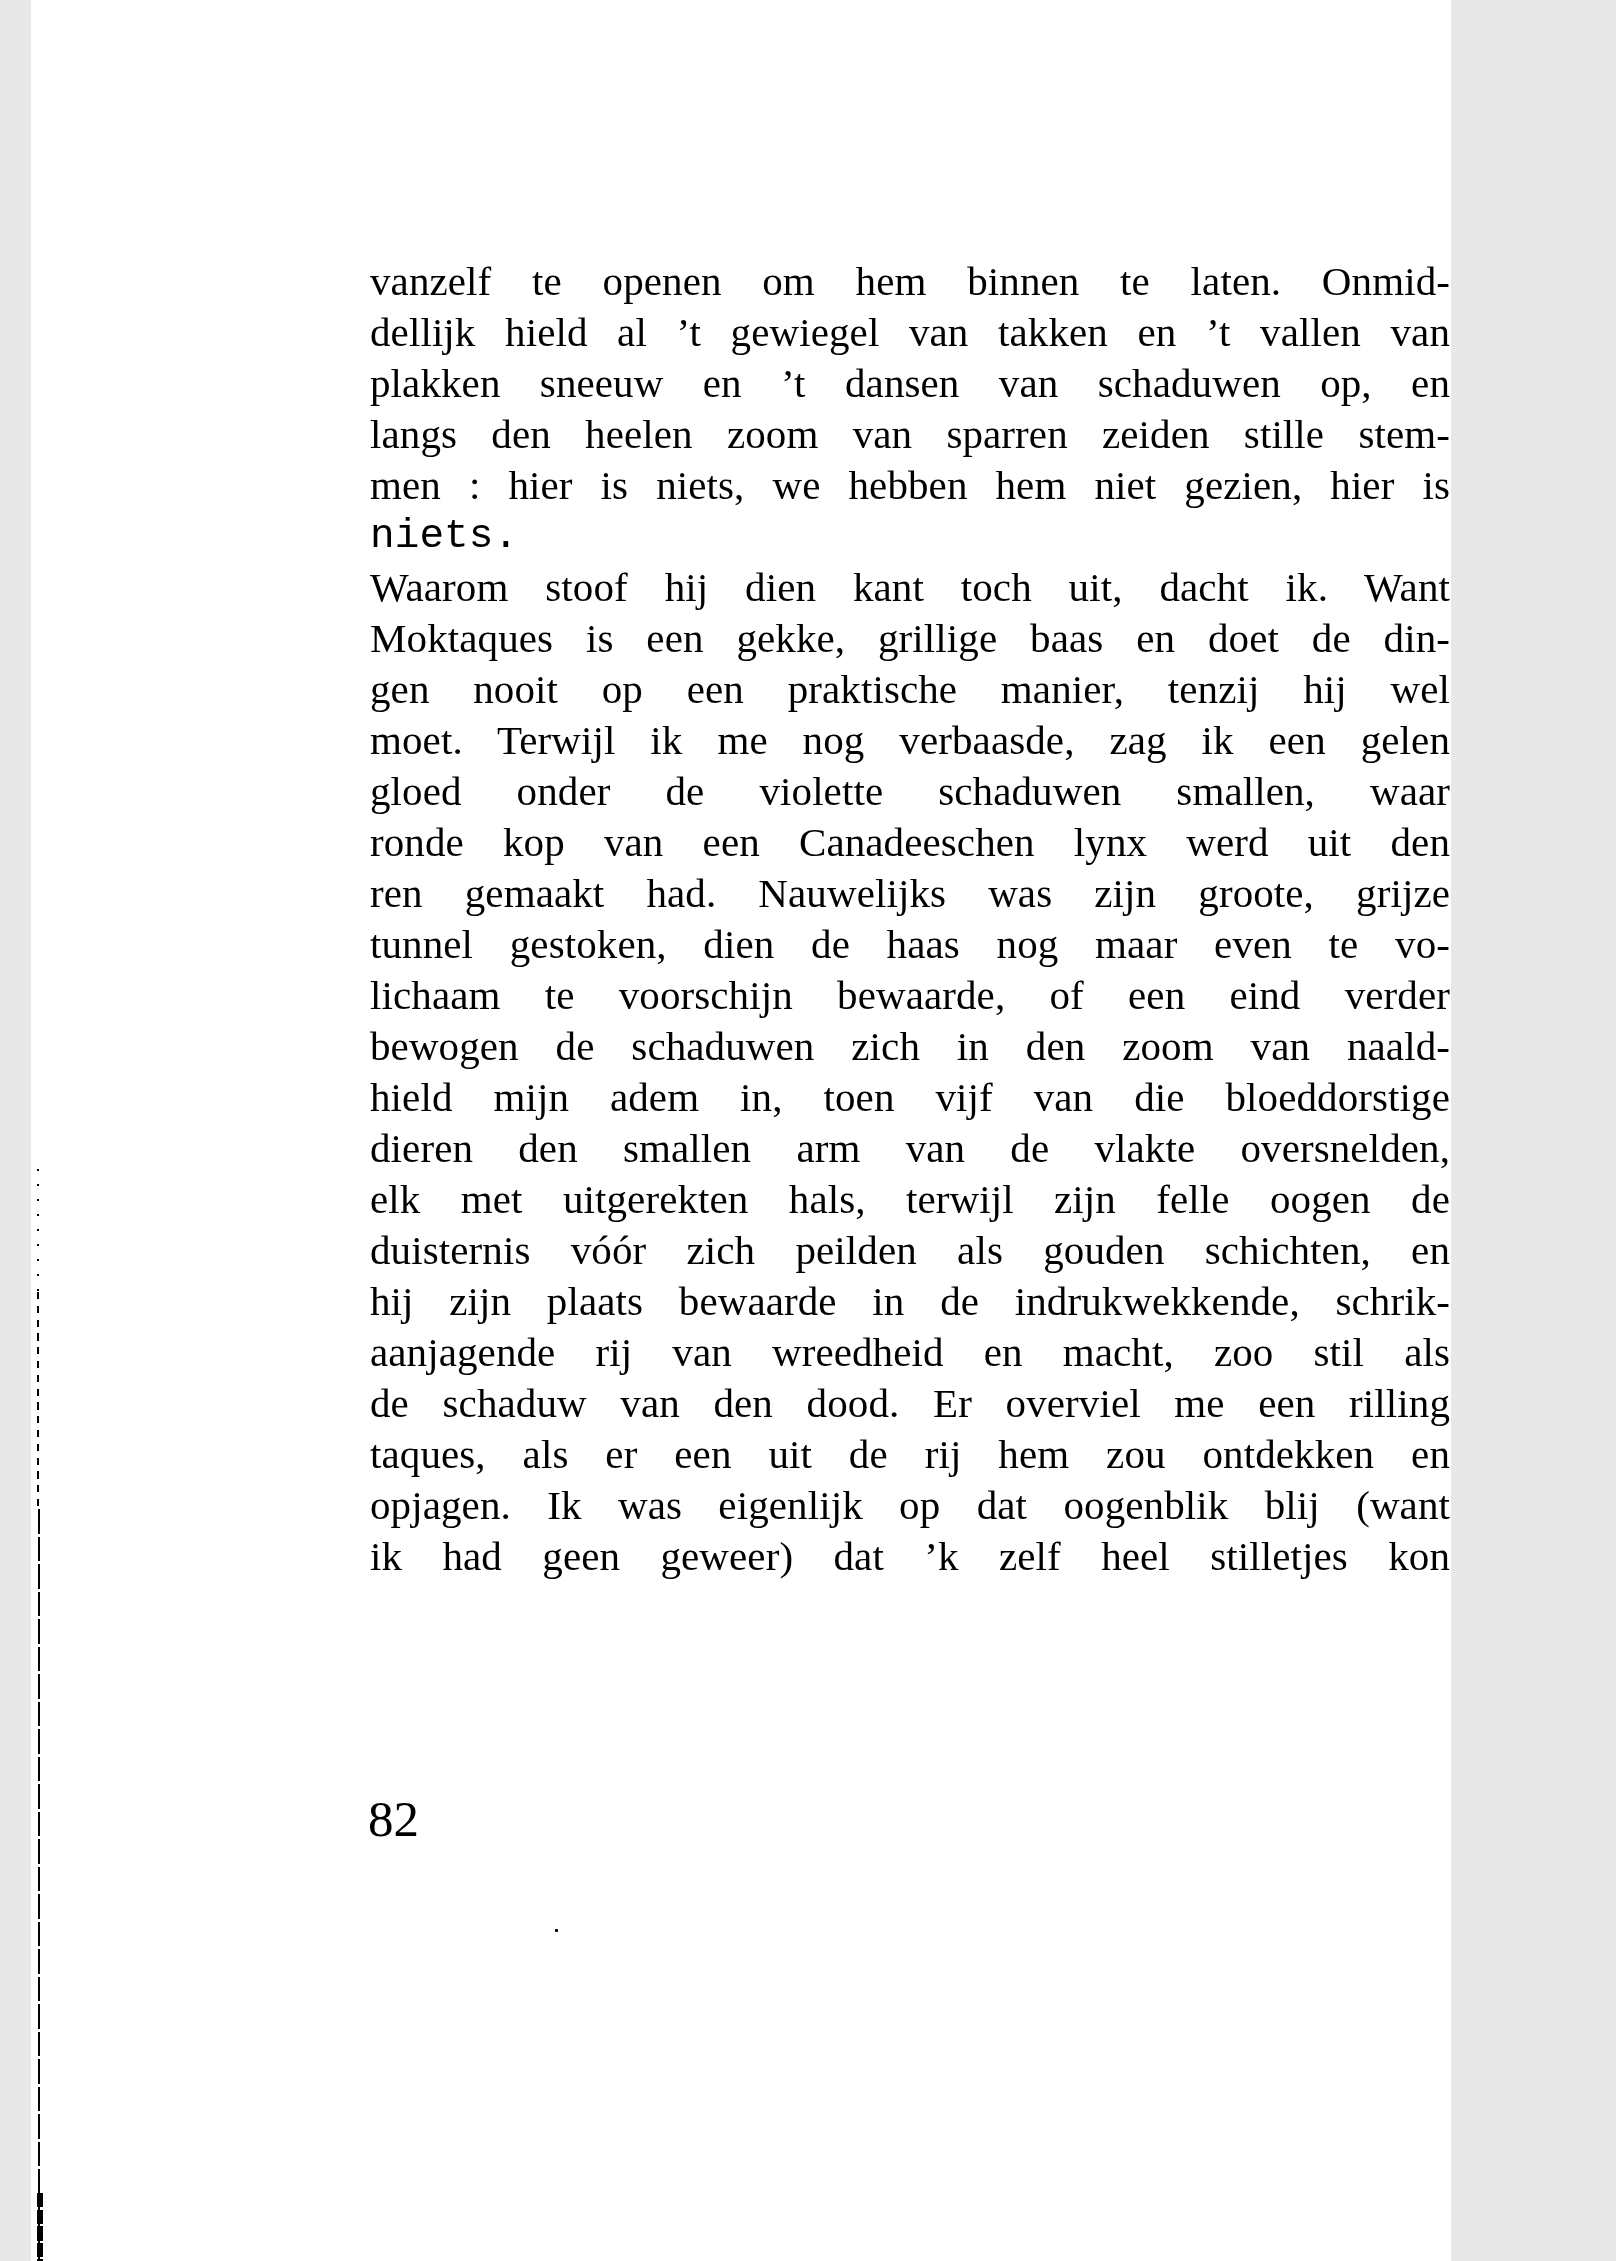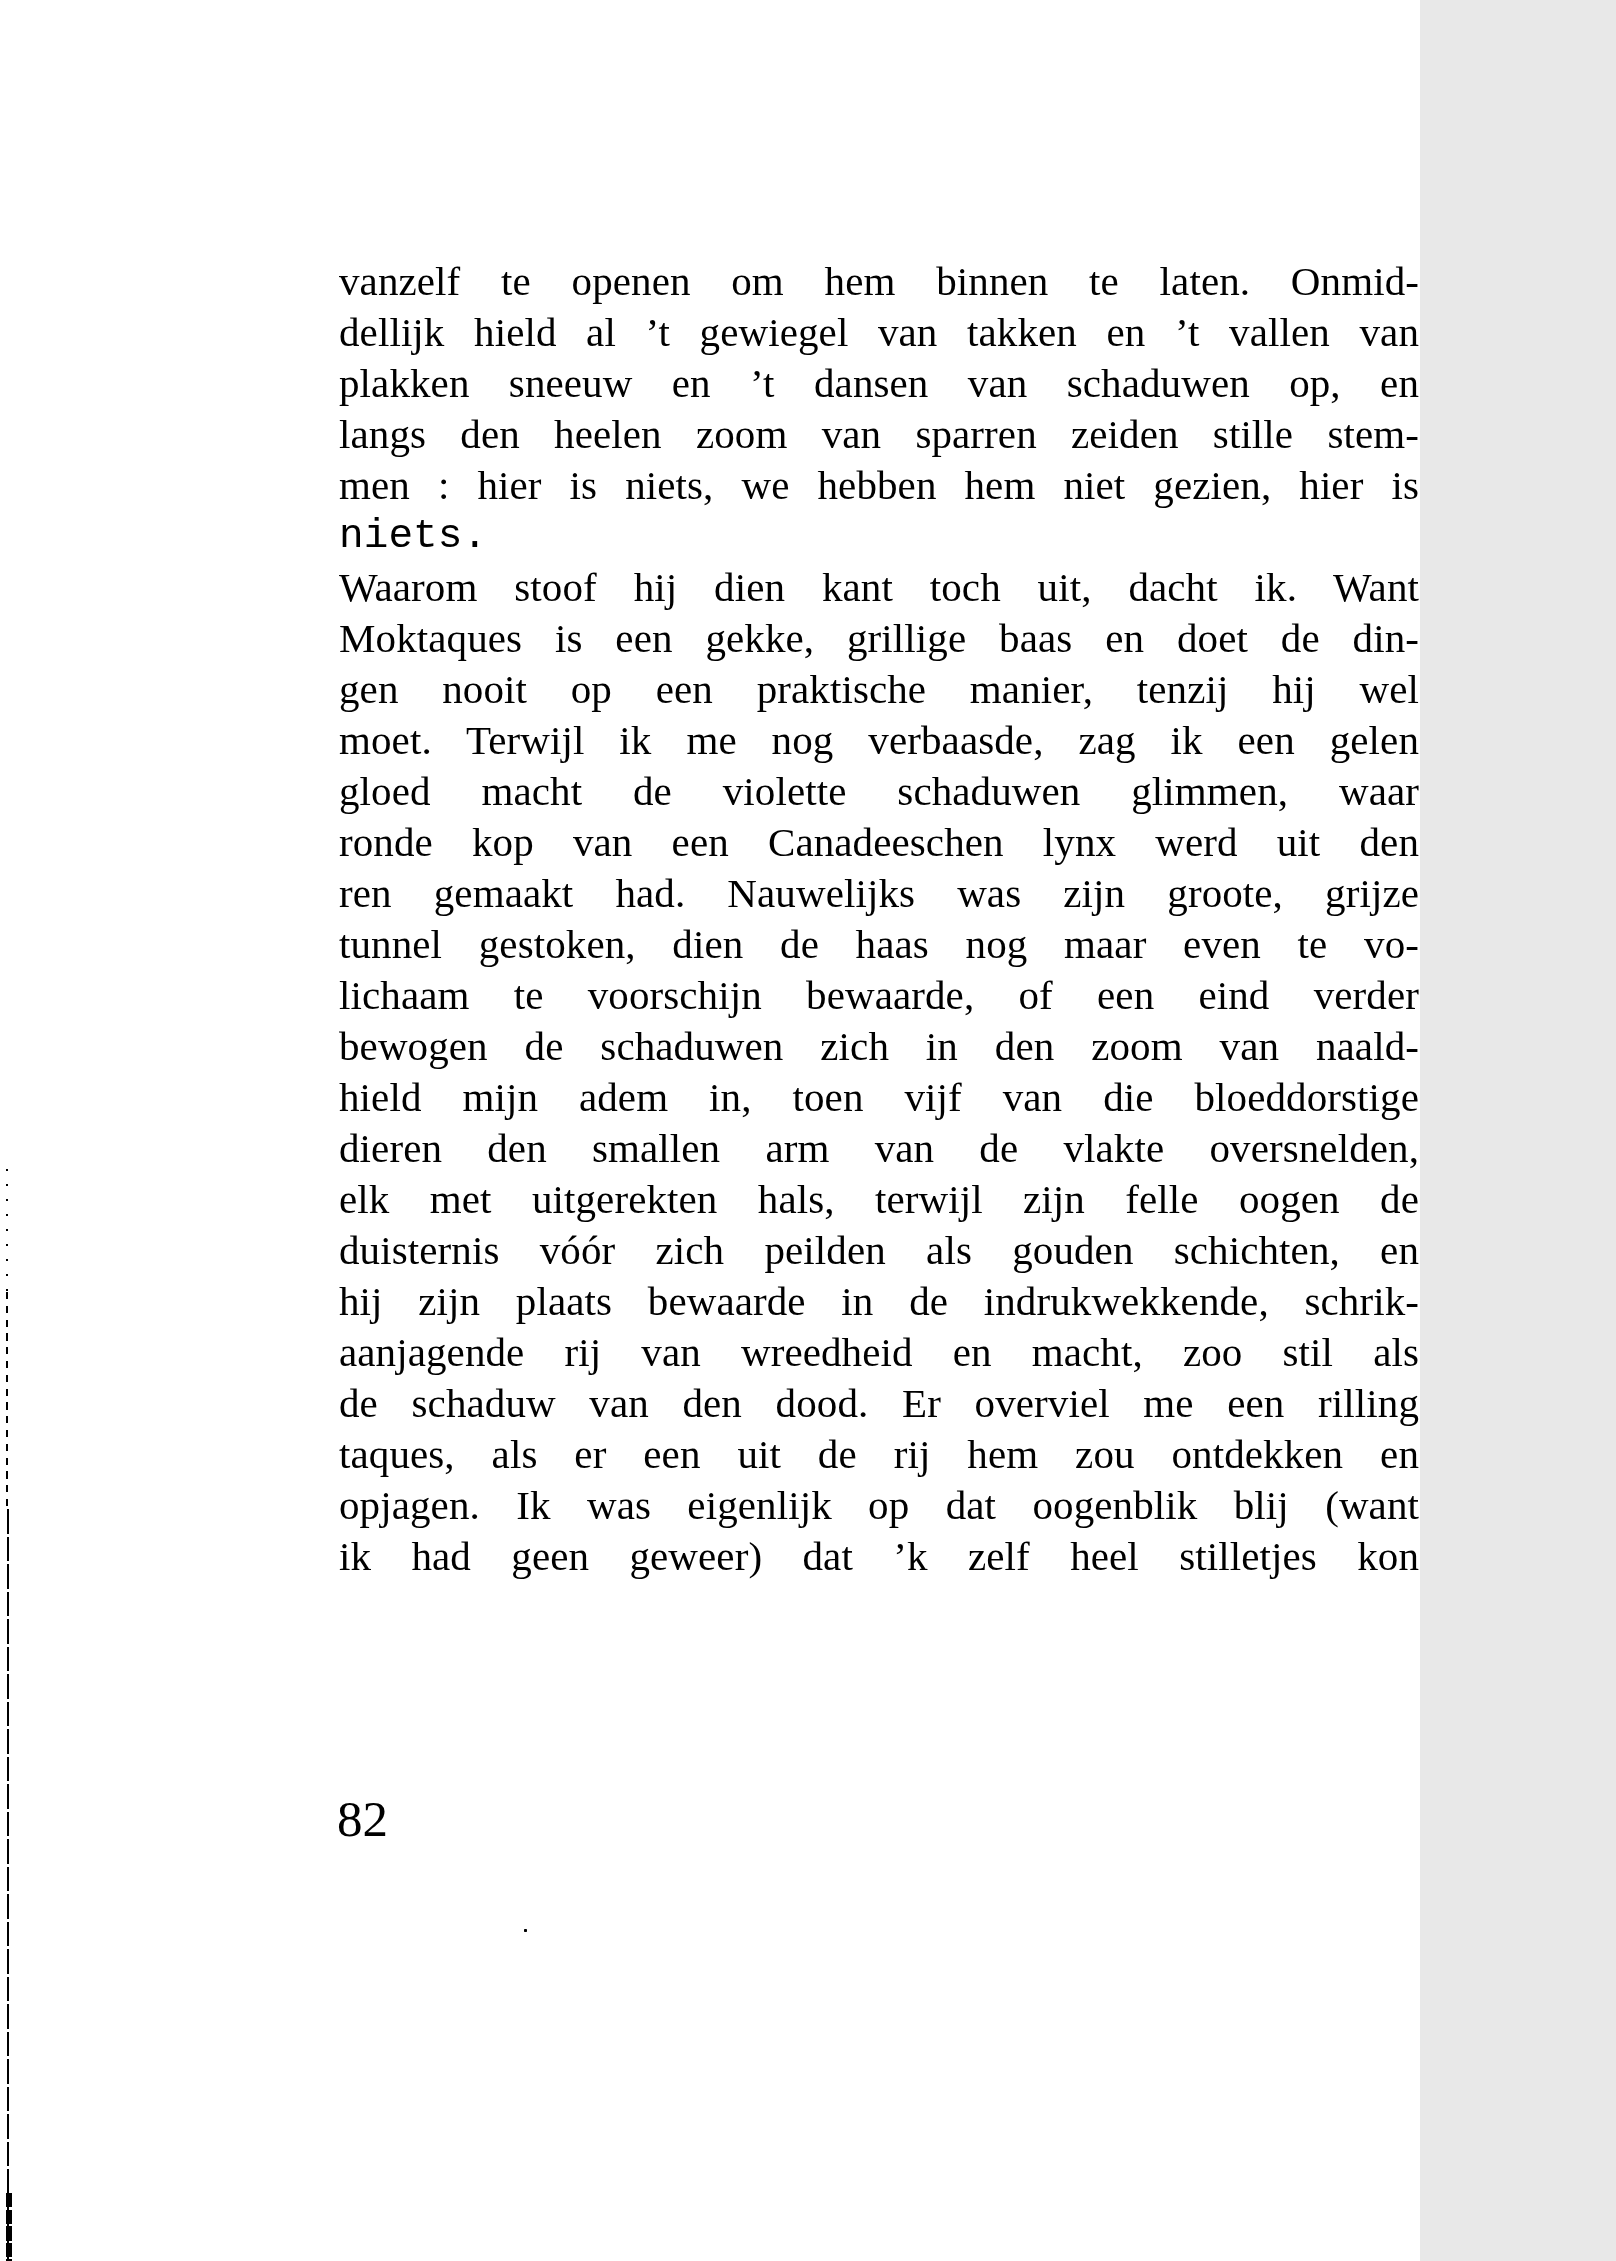"vanzelf te openen om hem" .page { margin-left: none -> 31px }
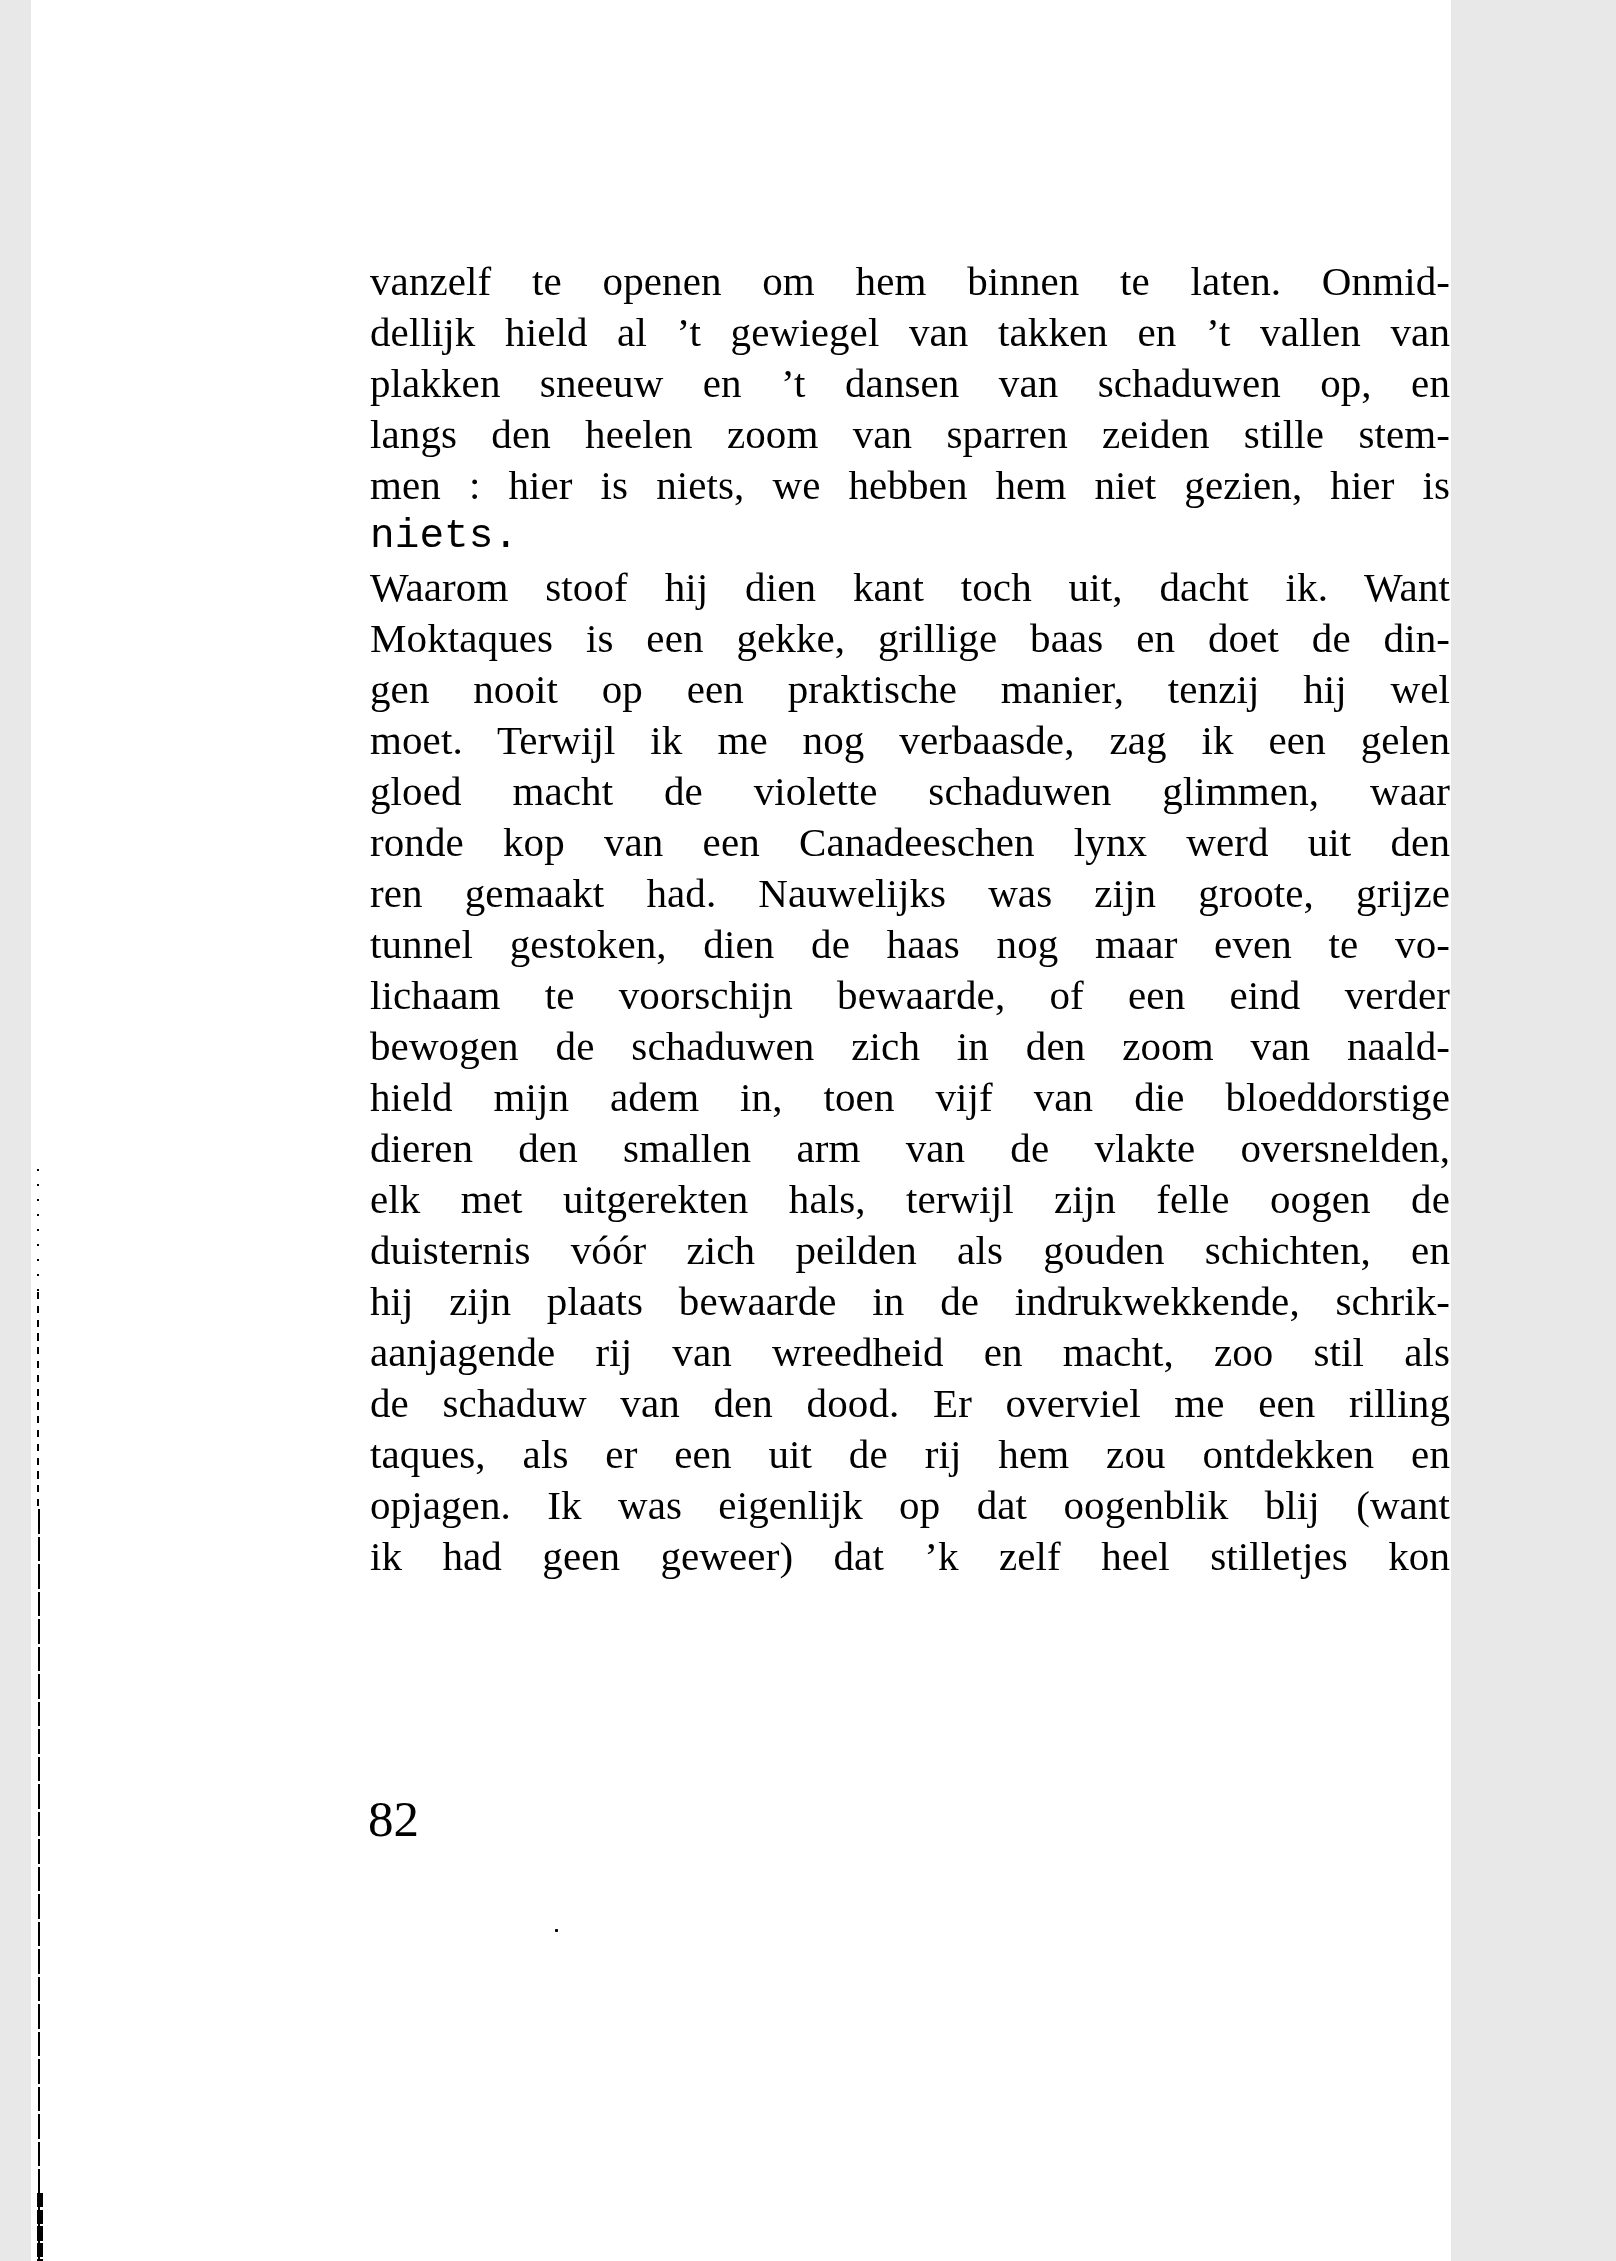"gloed macht de violette schaduwen" div.line { text: macht de violette schaduwen glimmen -> onder de violette schaduwen smallen }
